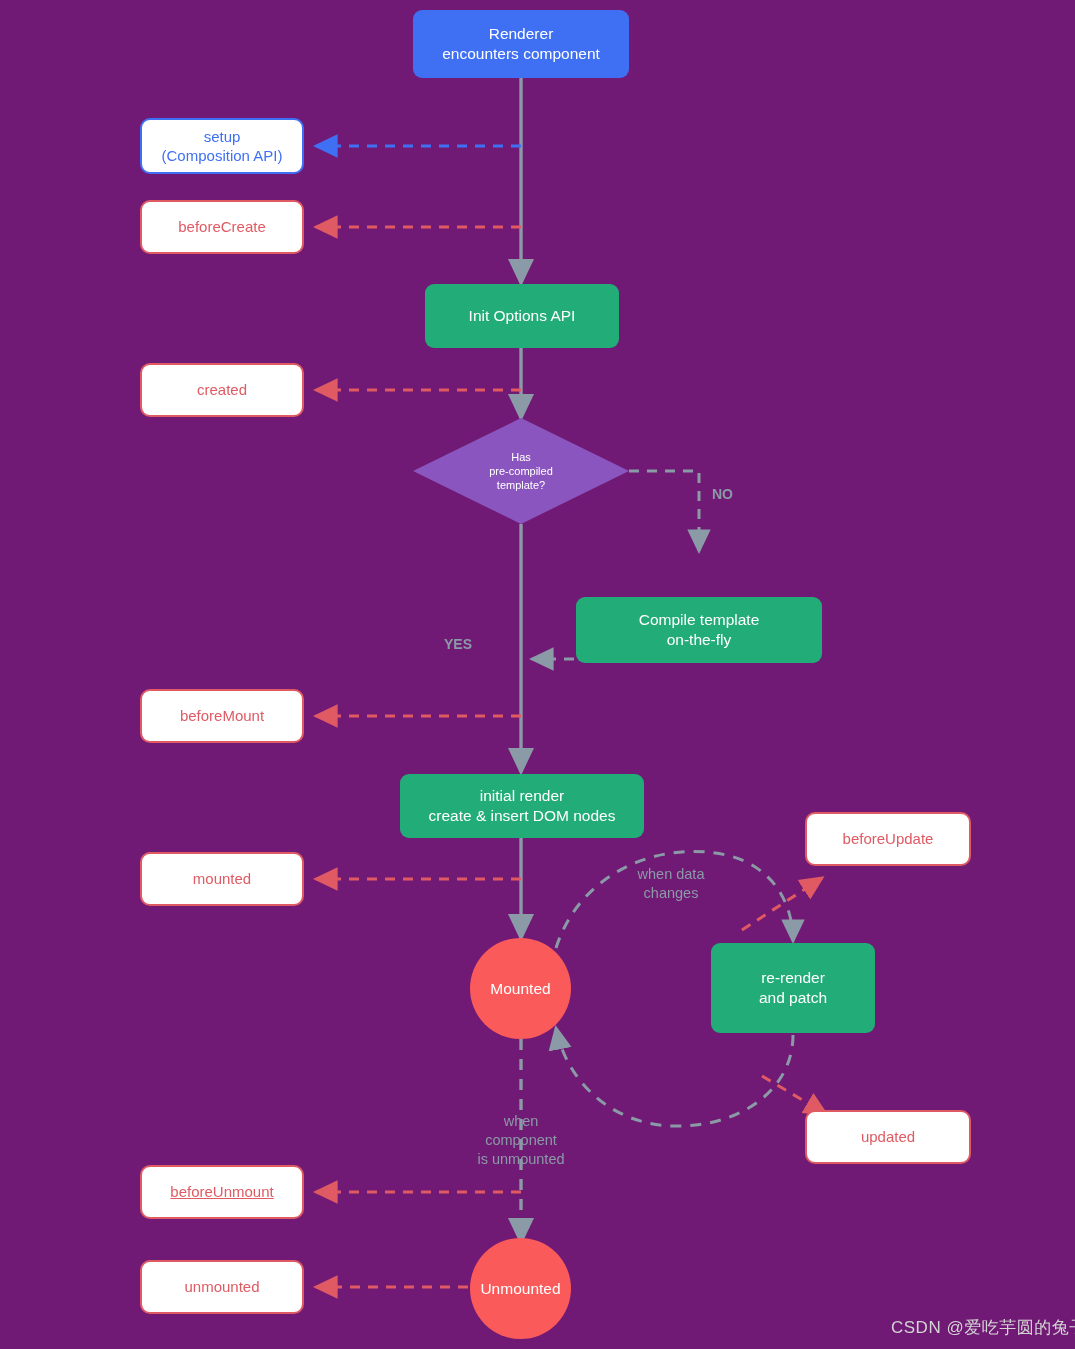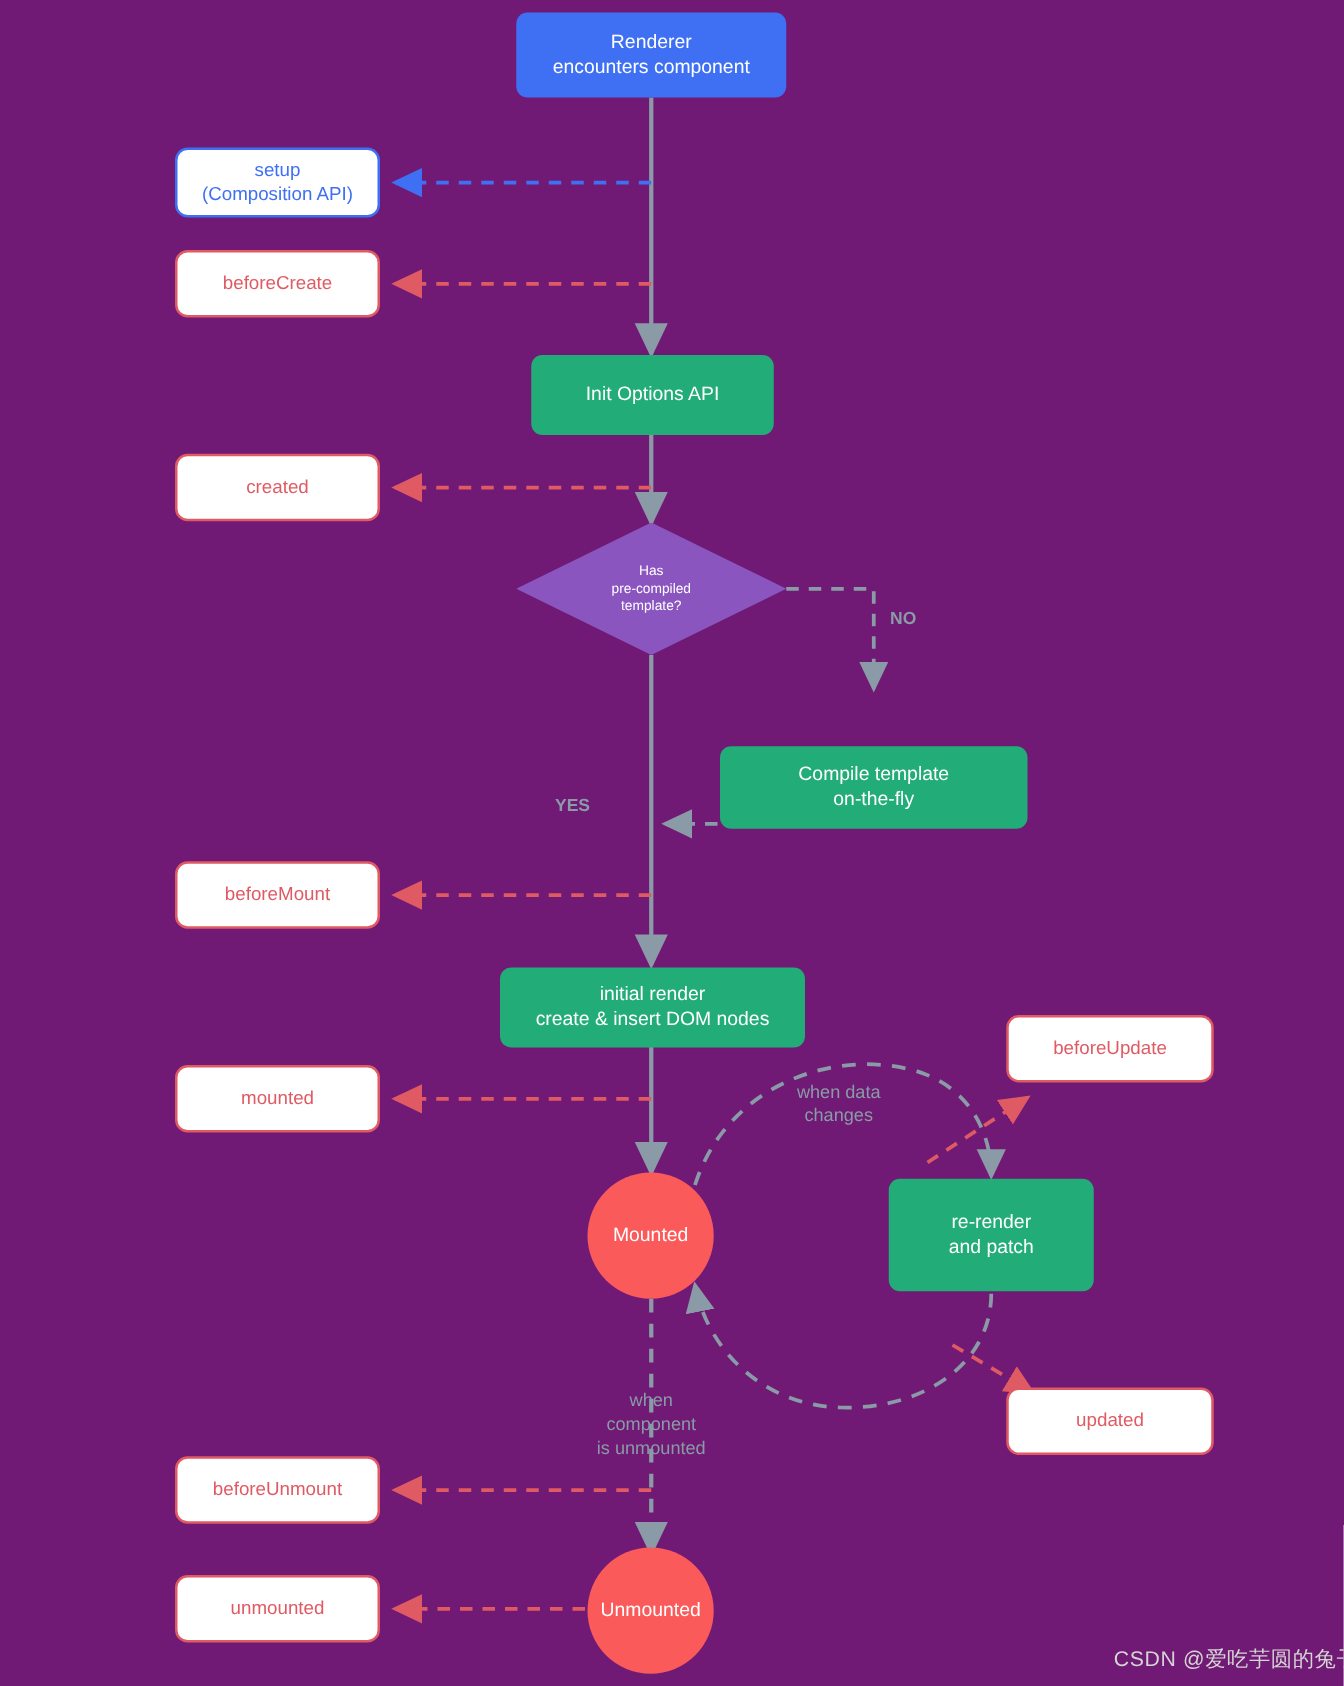"beforeUnmount" div.node { text-decoration: none -> underline }
